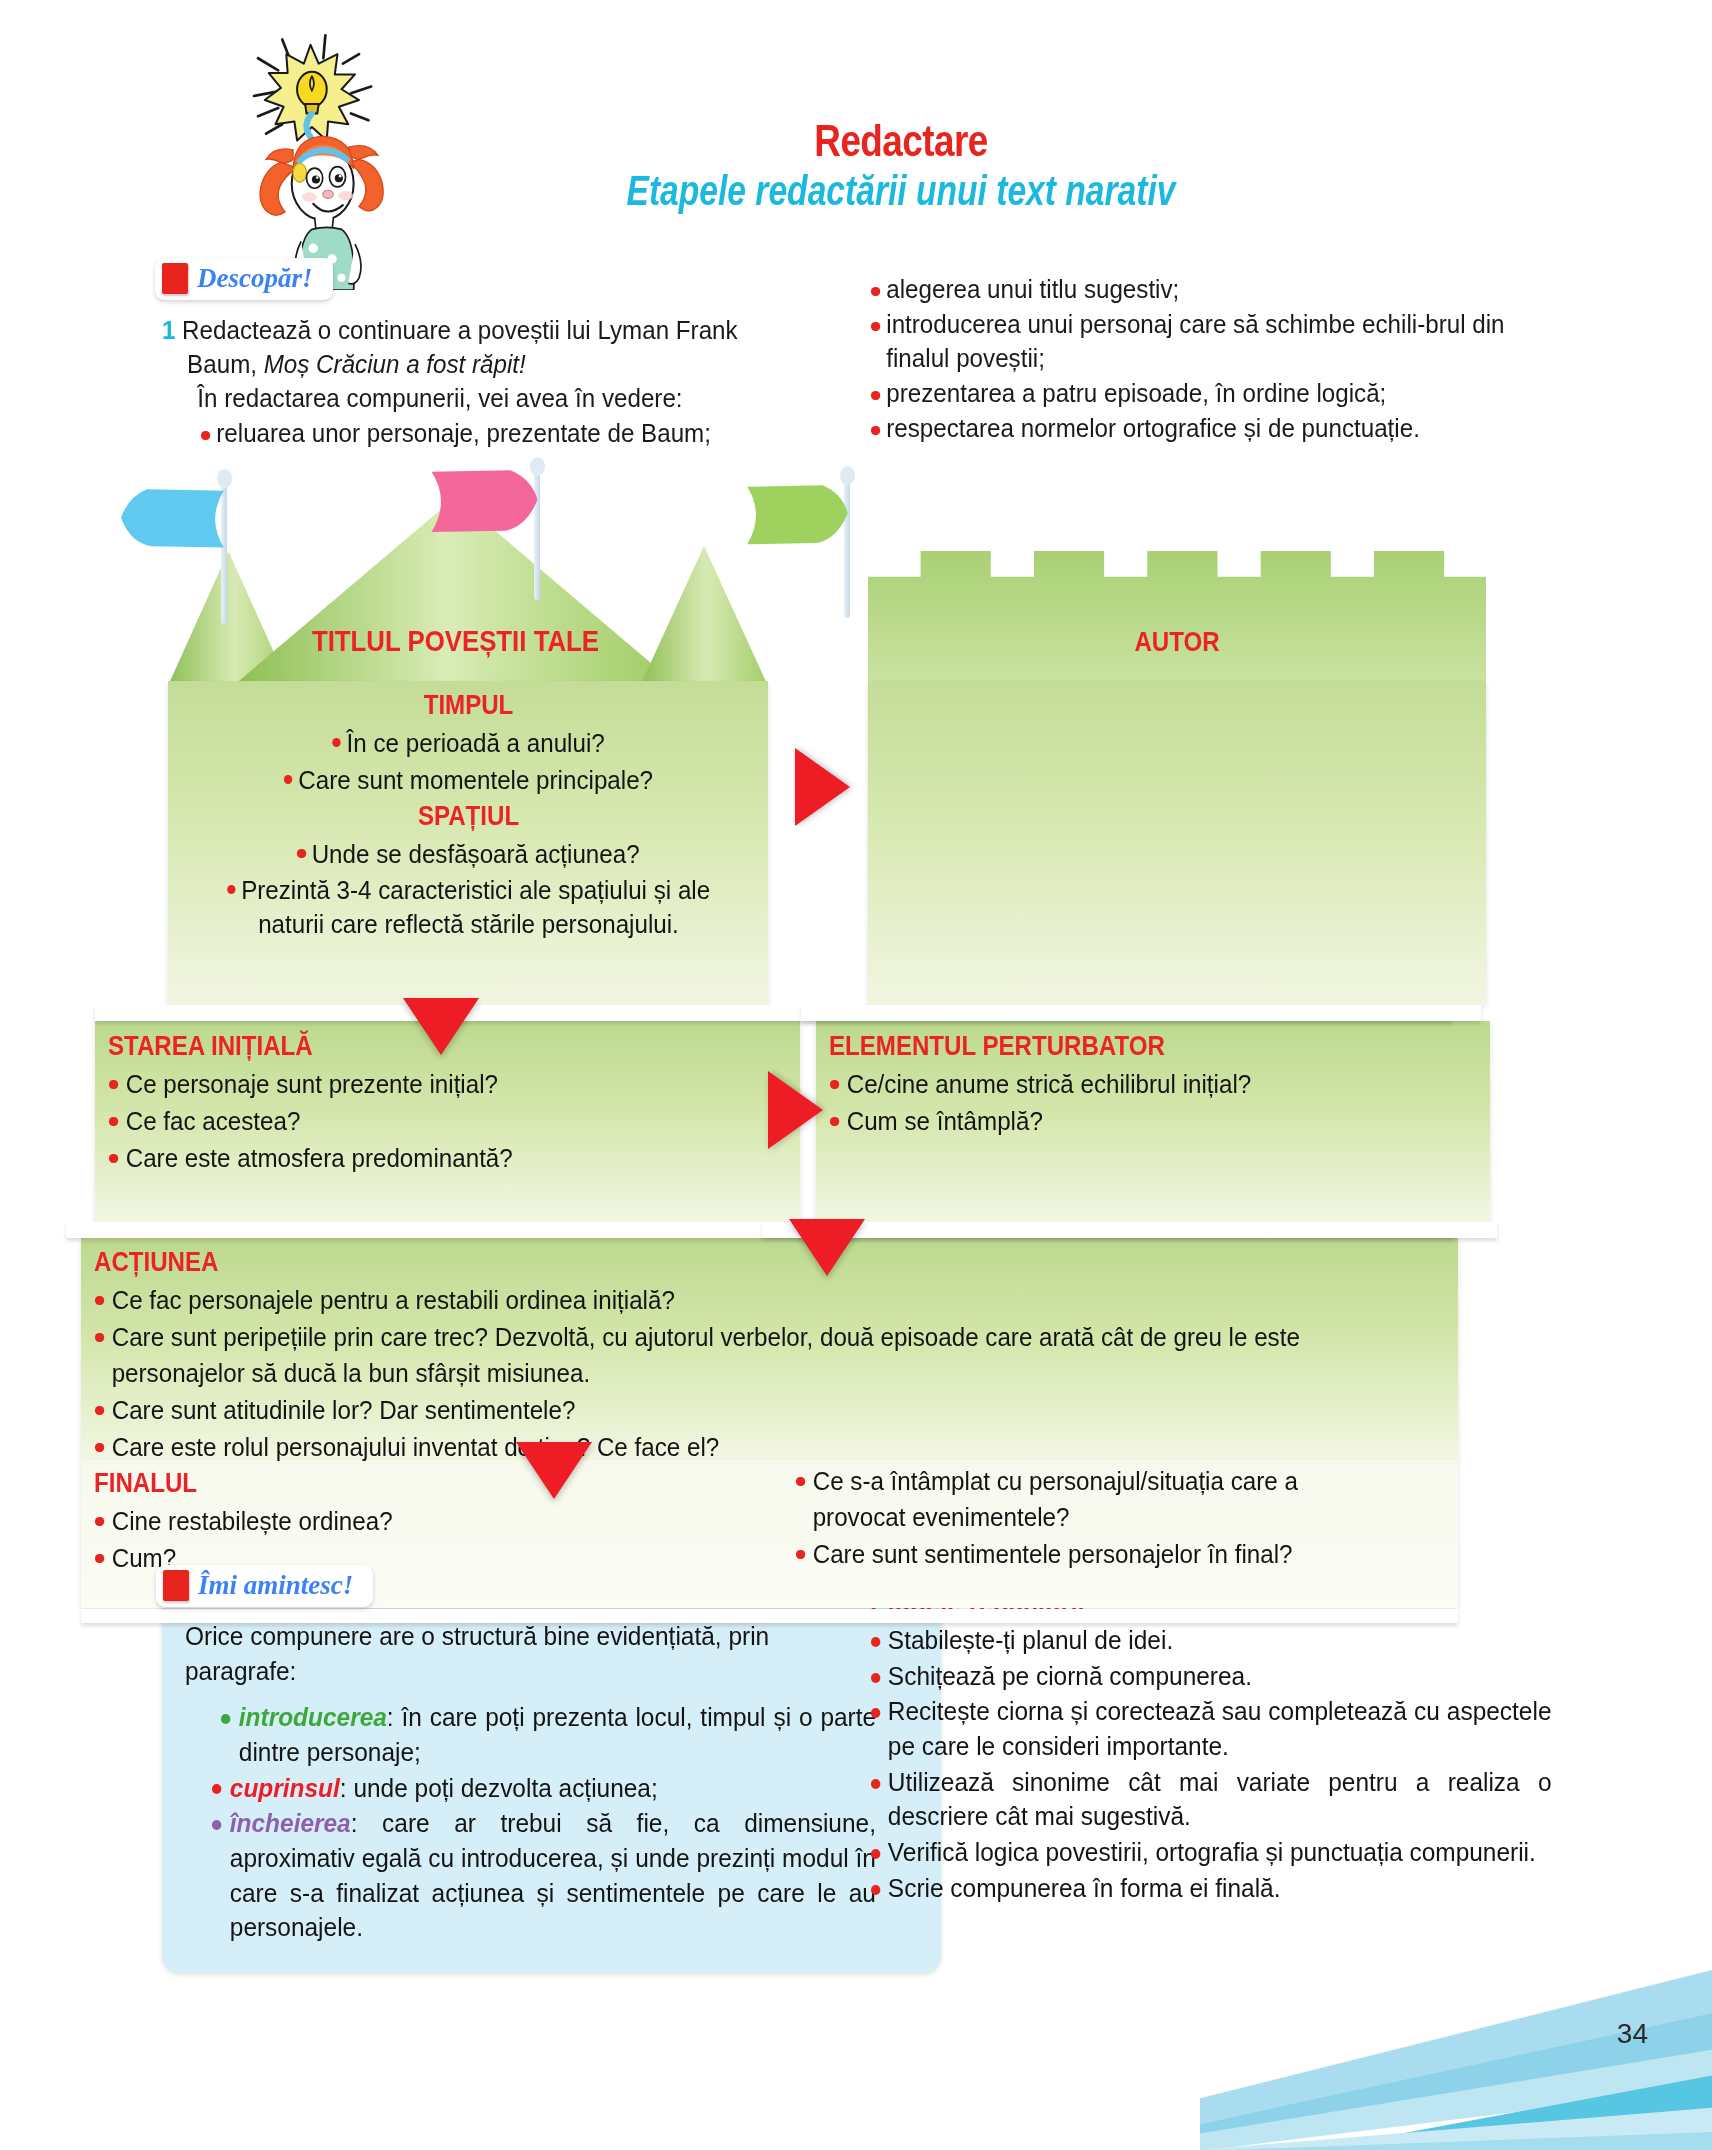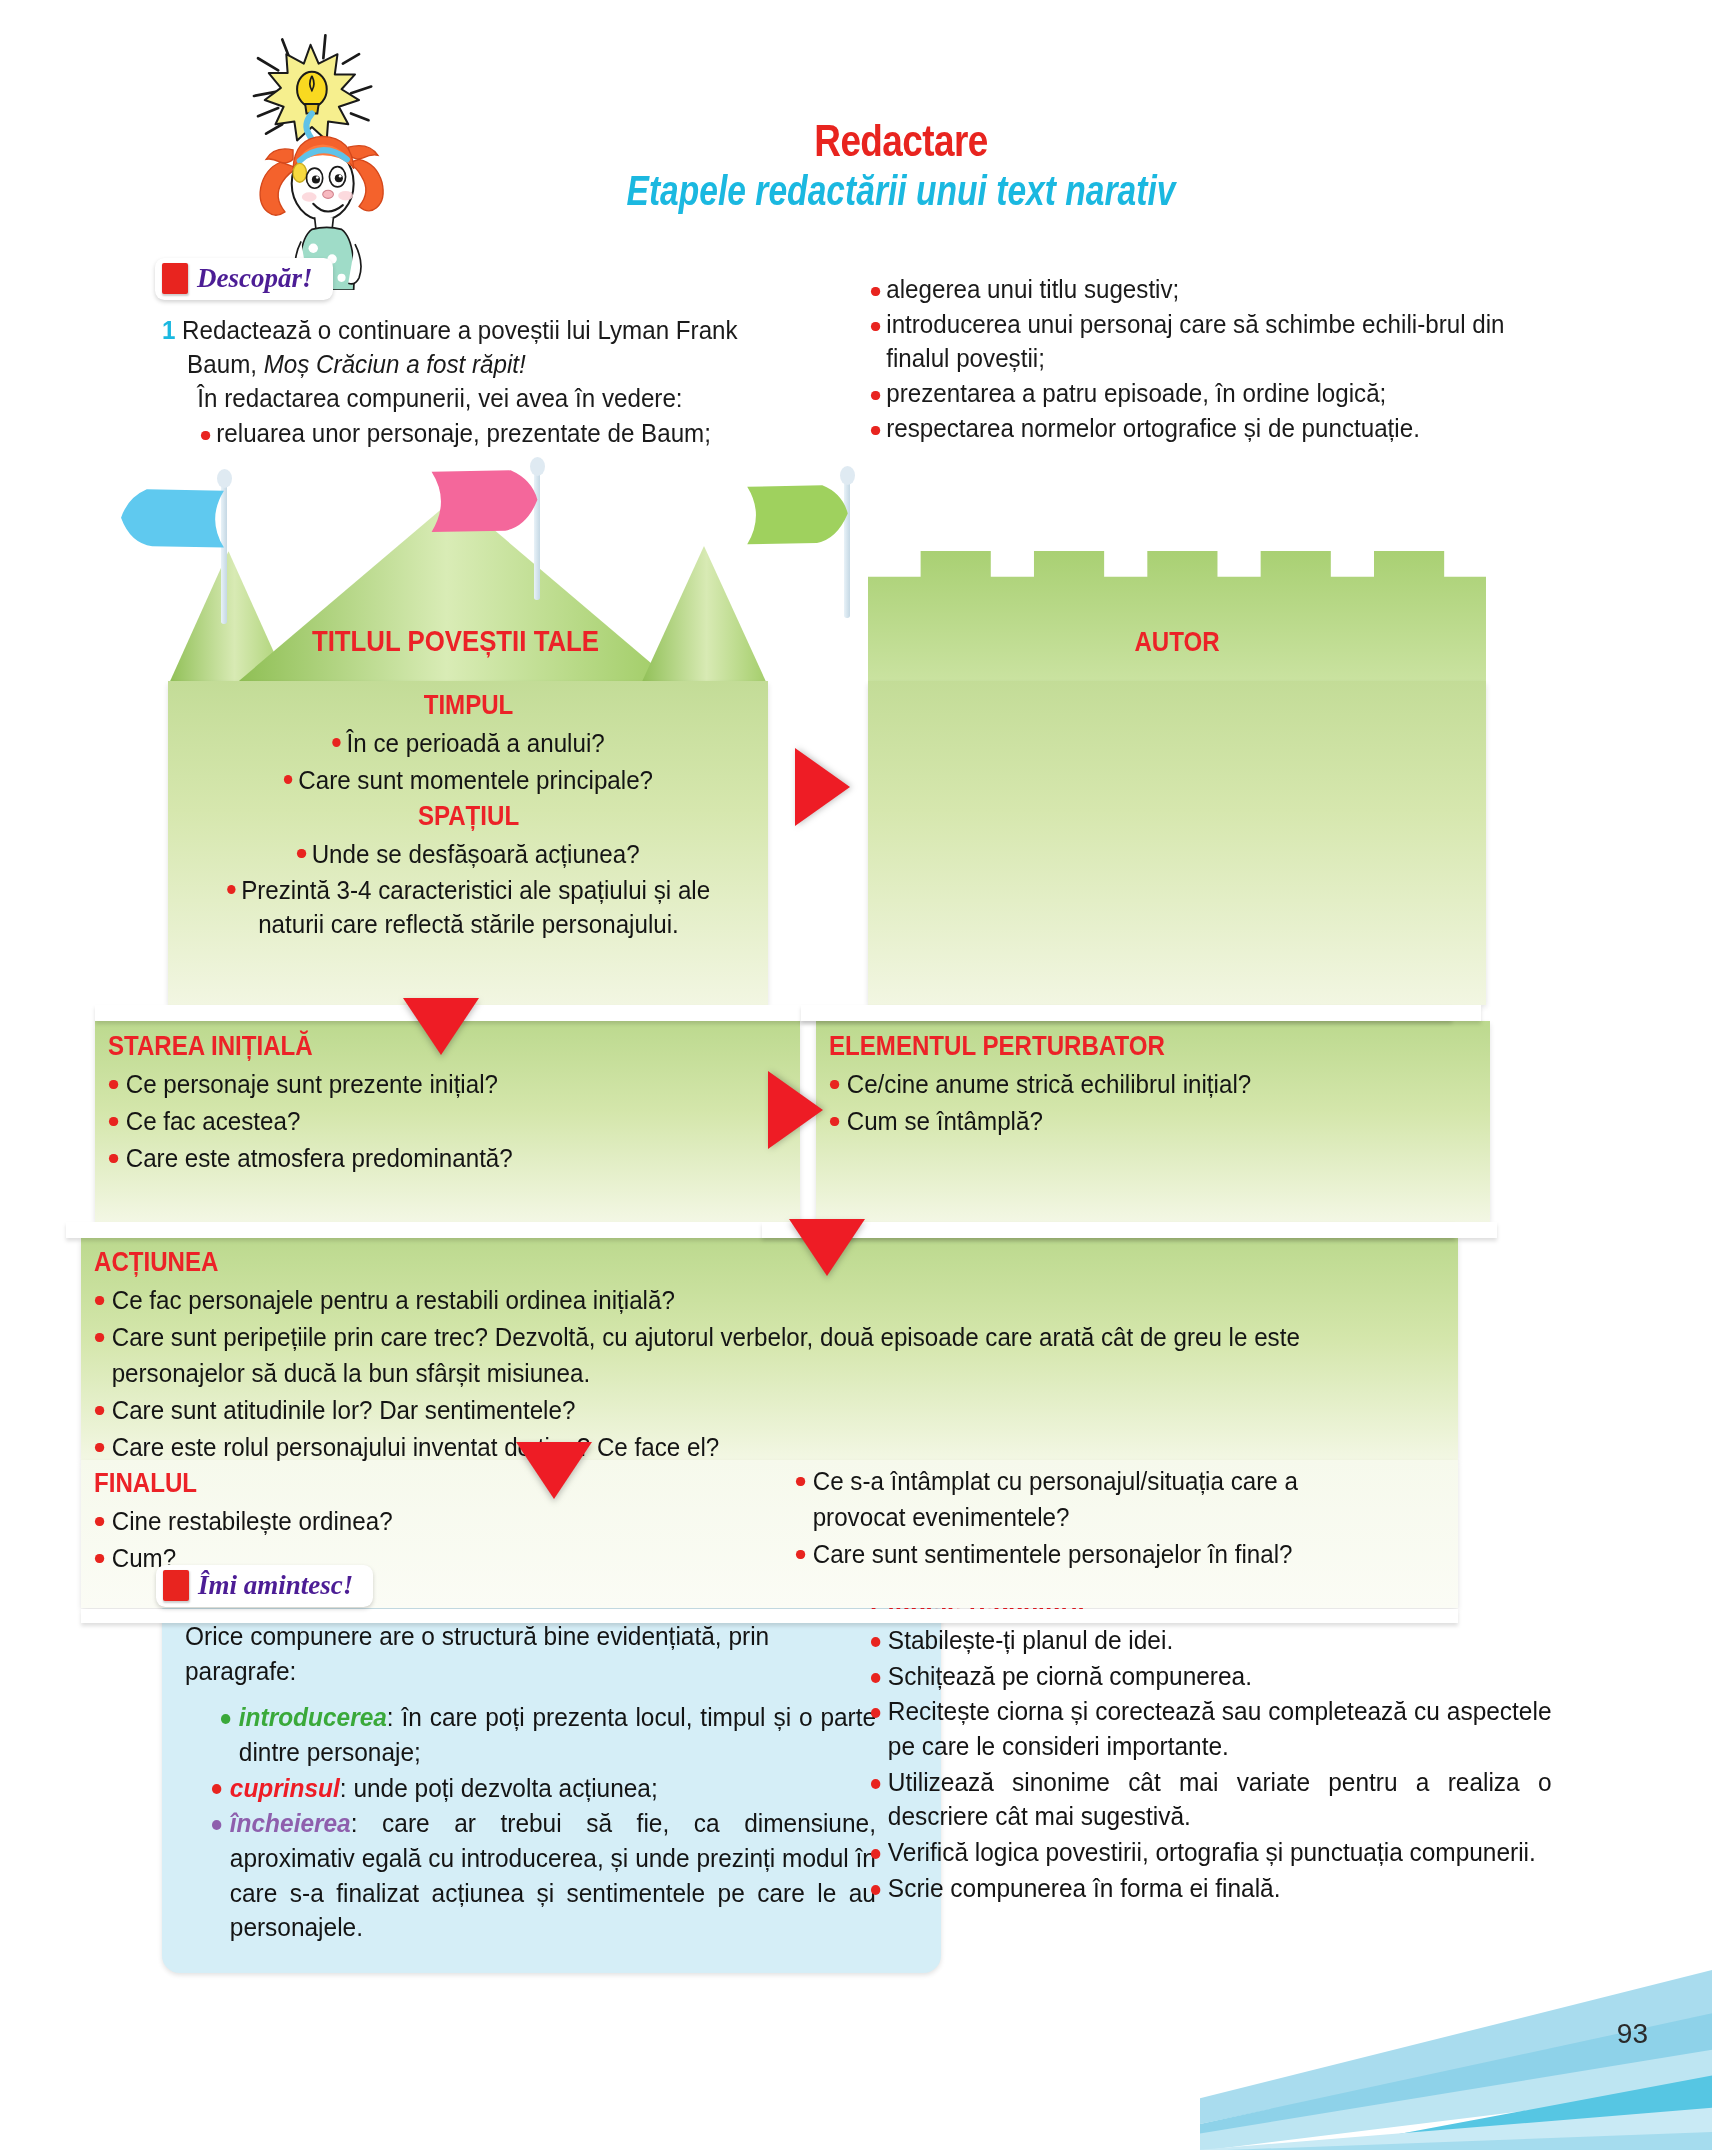"Descopăr!" .chip-label { color: #4c1d95 -> #3b82f6 }
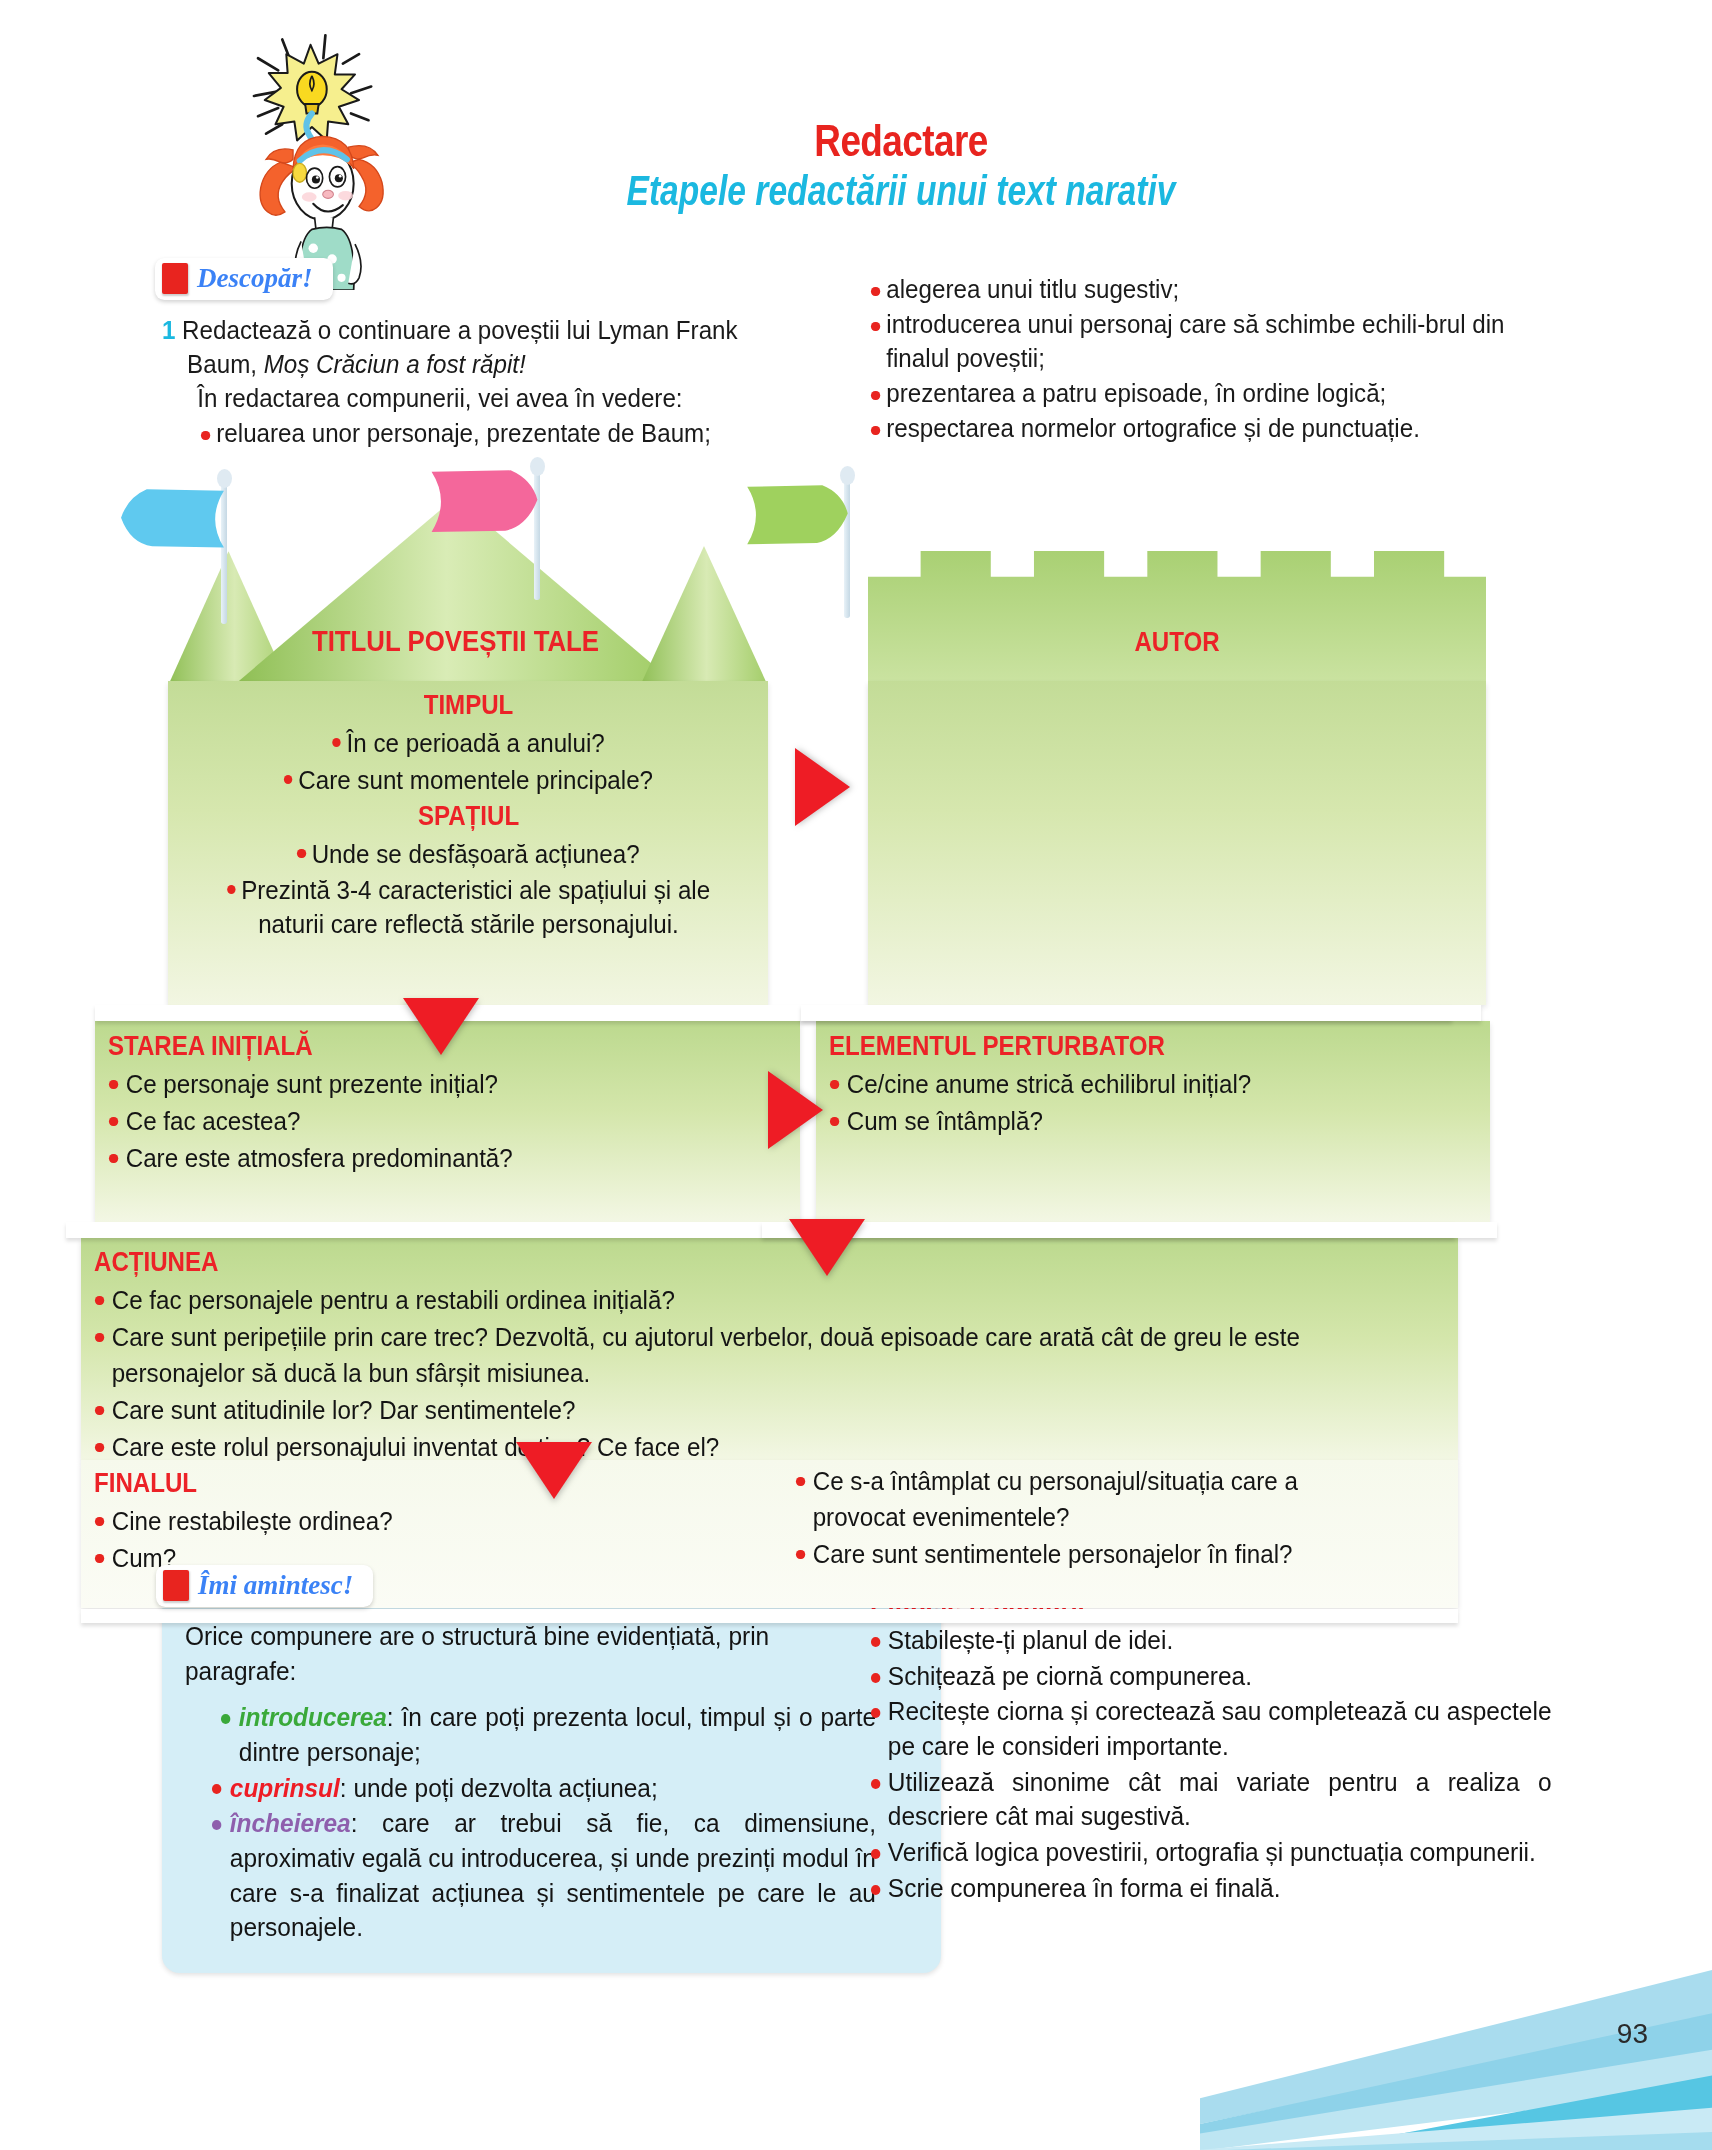"93" div.page-no { text: 93 -> 34 }
